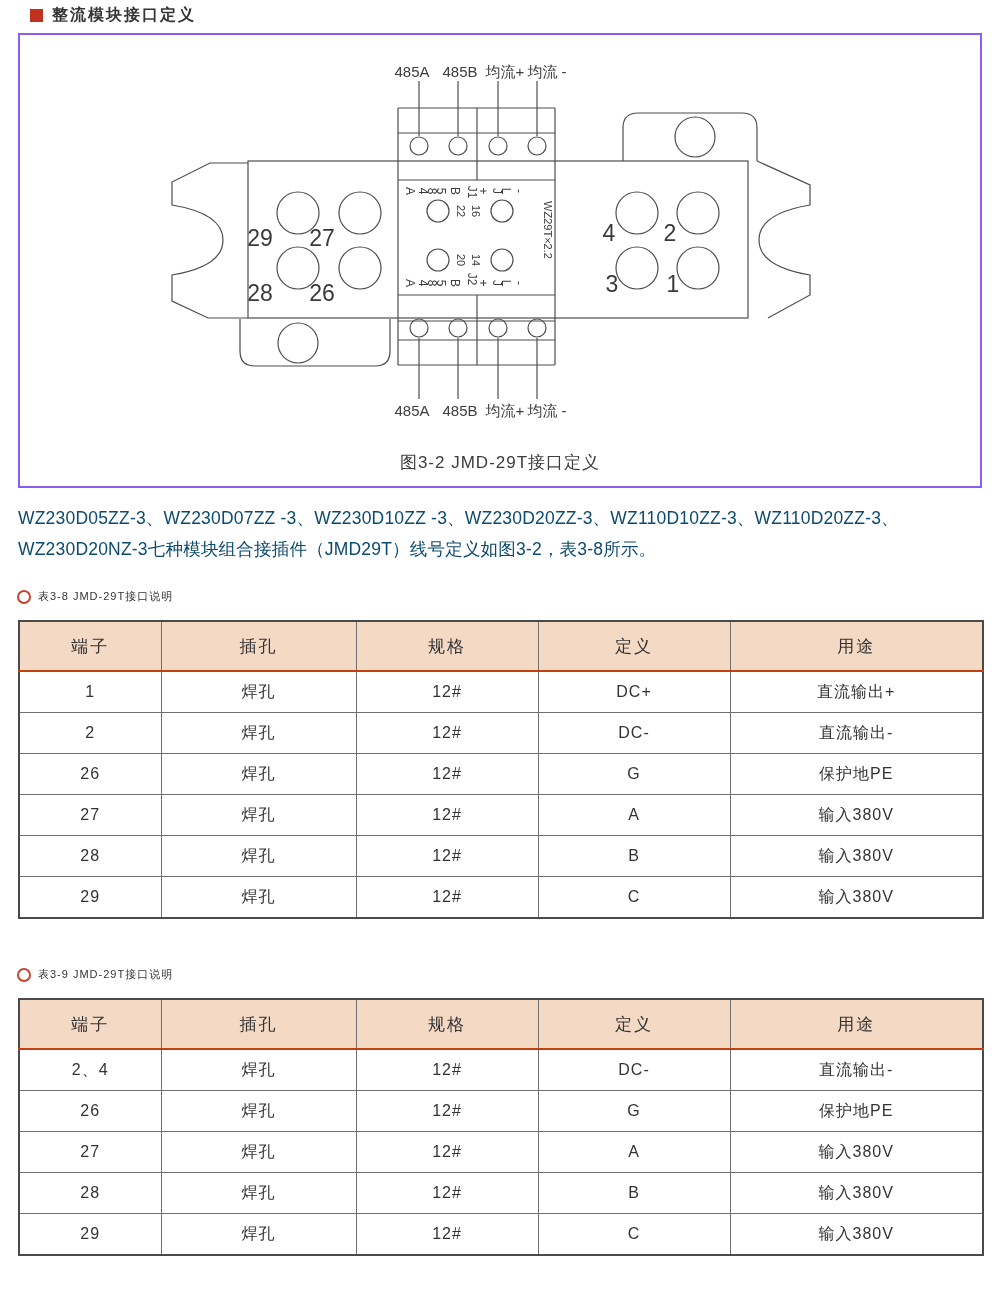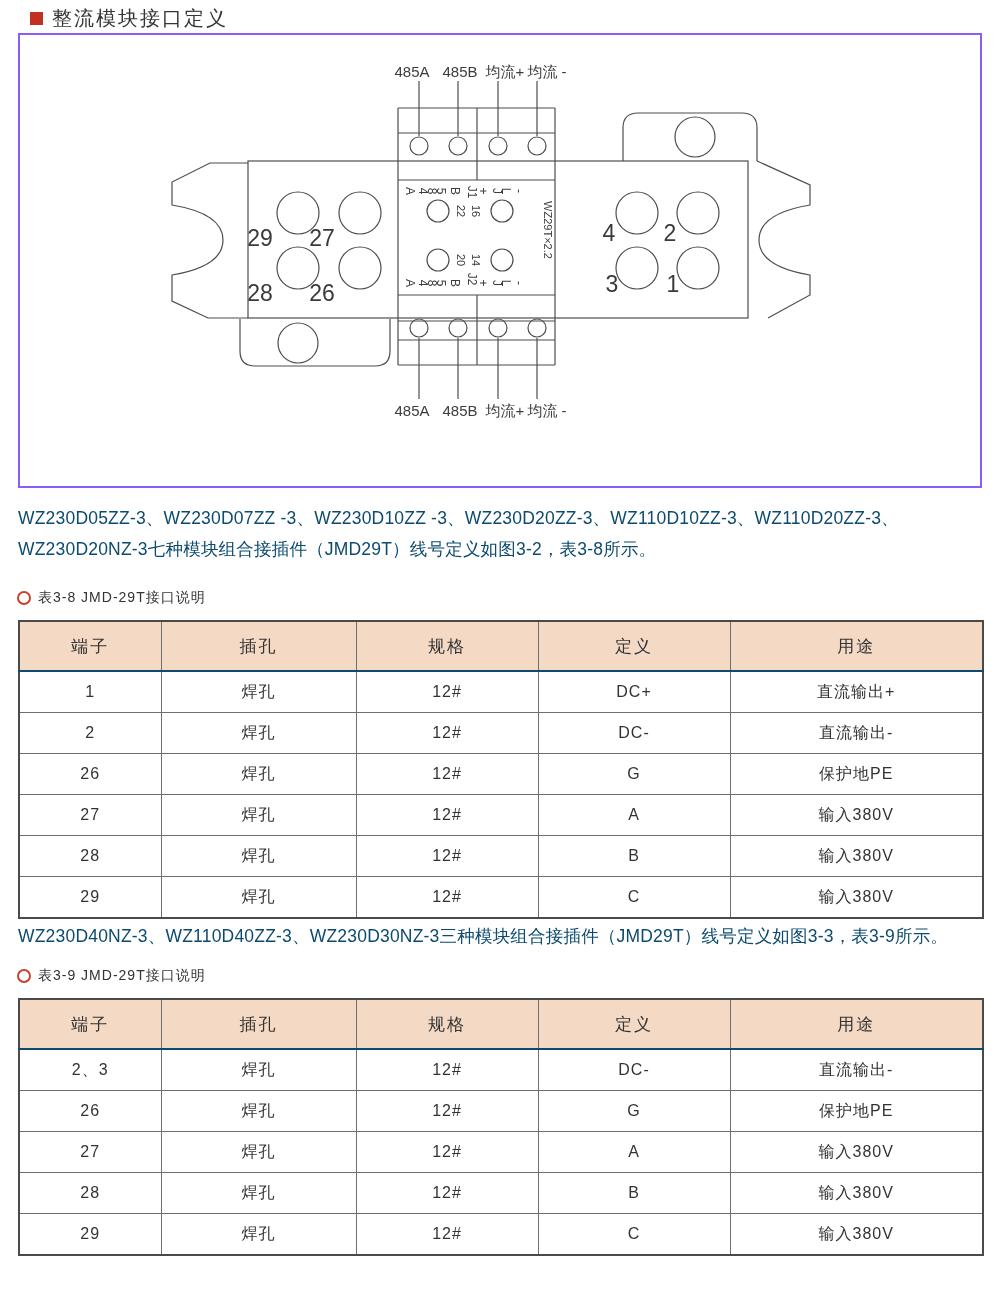"整流模块接口定义" .doc-title .t { font-size: 20px -> 16px; font-weight: none -> bold }
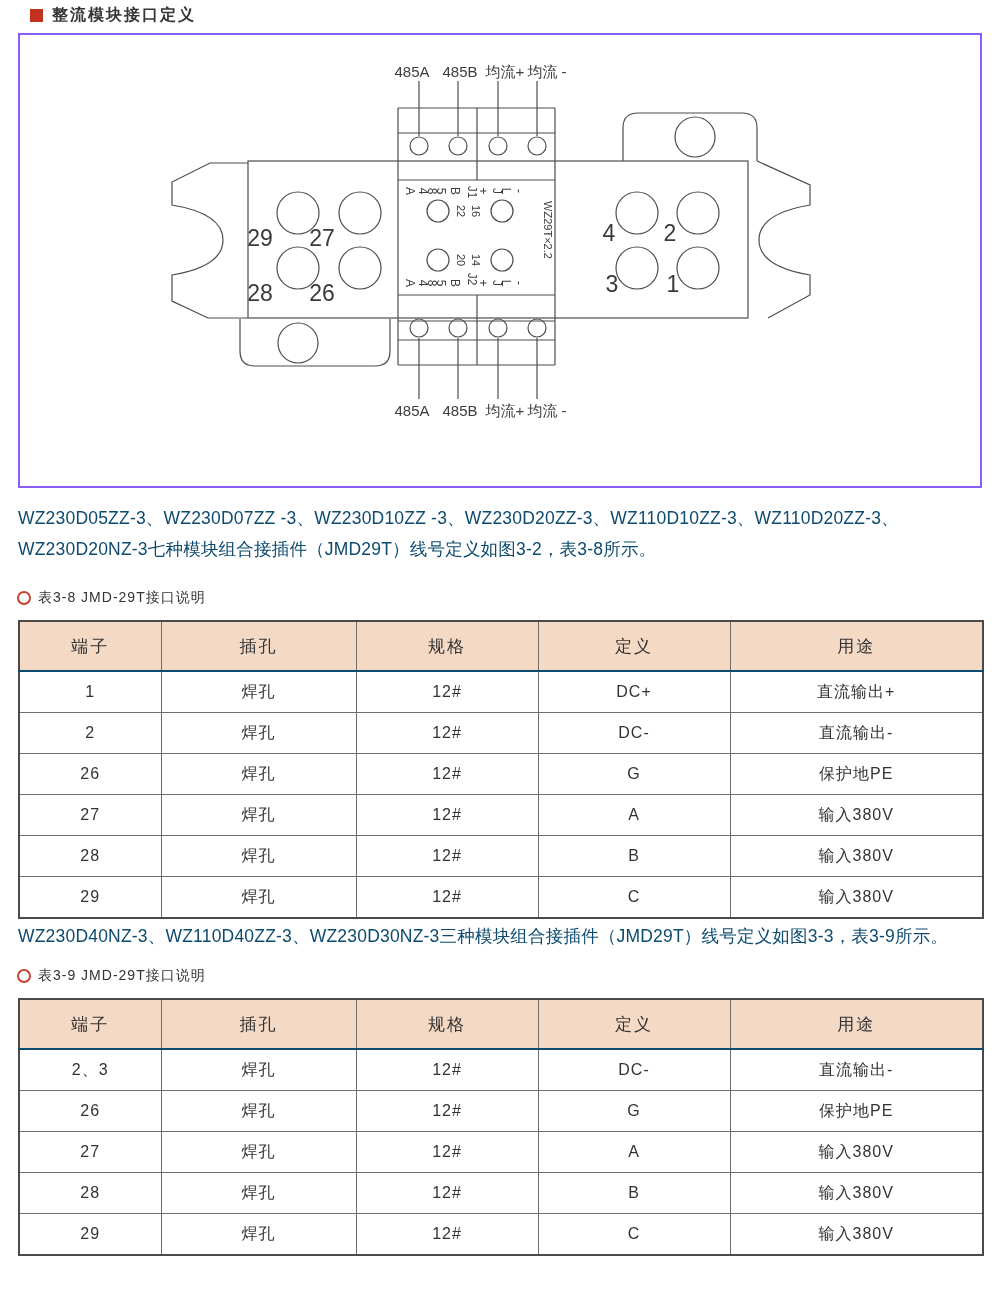"图3-2 JMD-29T接口定义" div.fig-caption { html: none -> <div>图3-2 JMD-29T接口定义</div> }
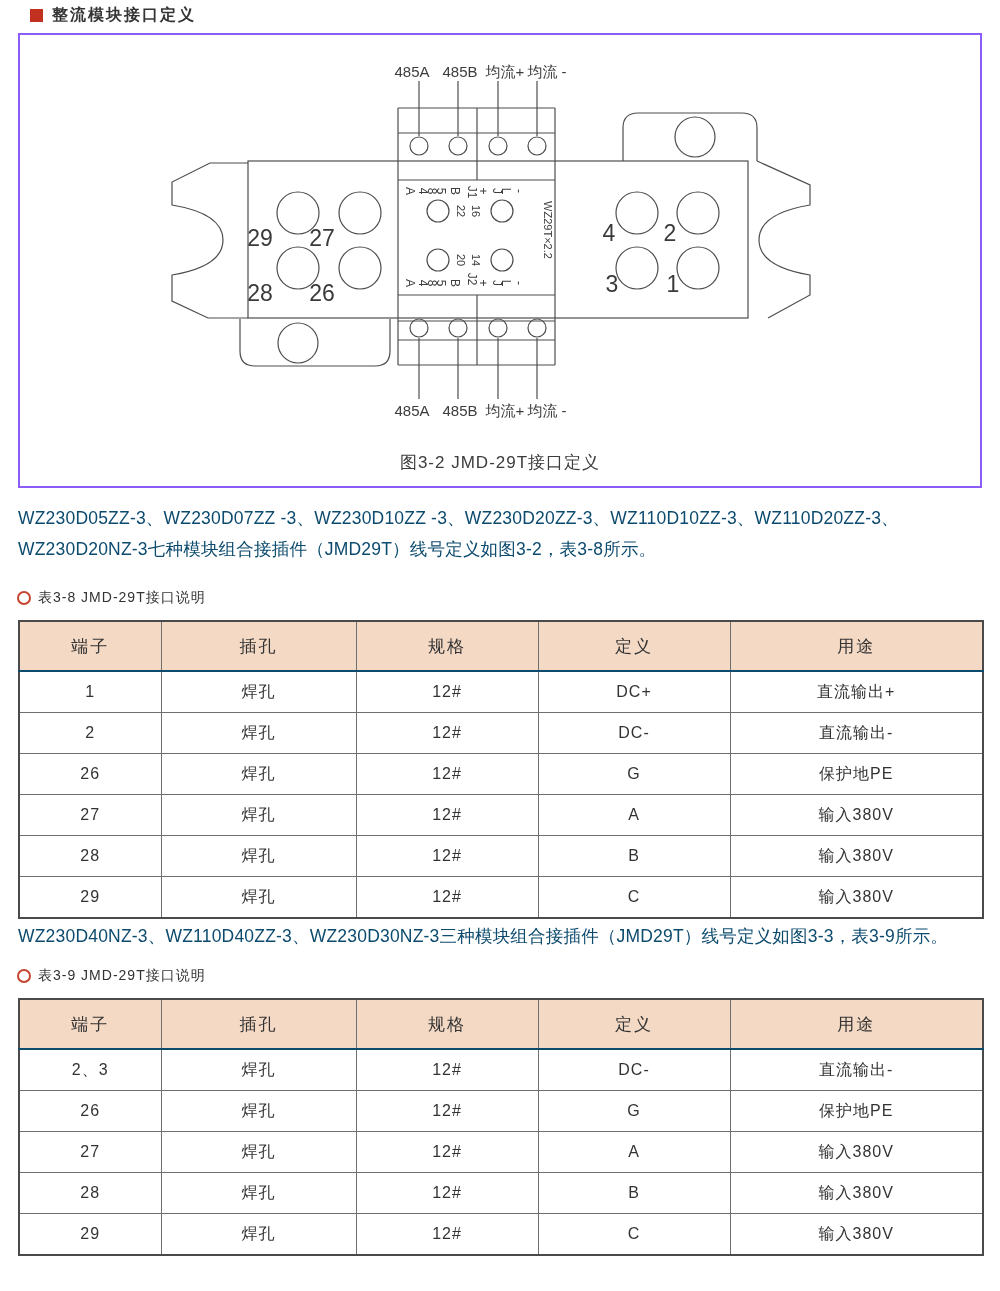"表3-8 JMD-29T接口说明" .tbl-label { font-size: 14px -> 11px }
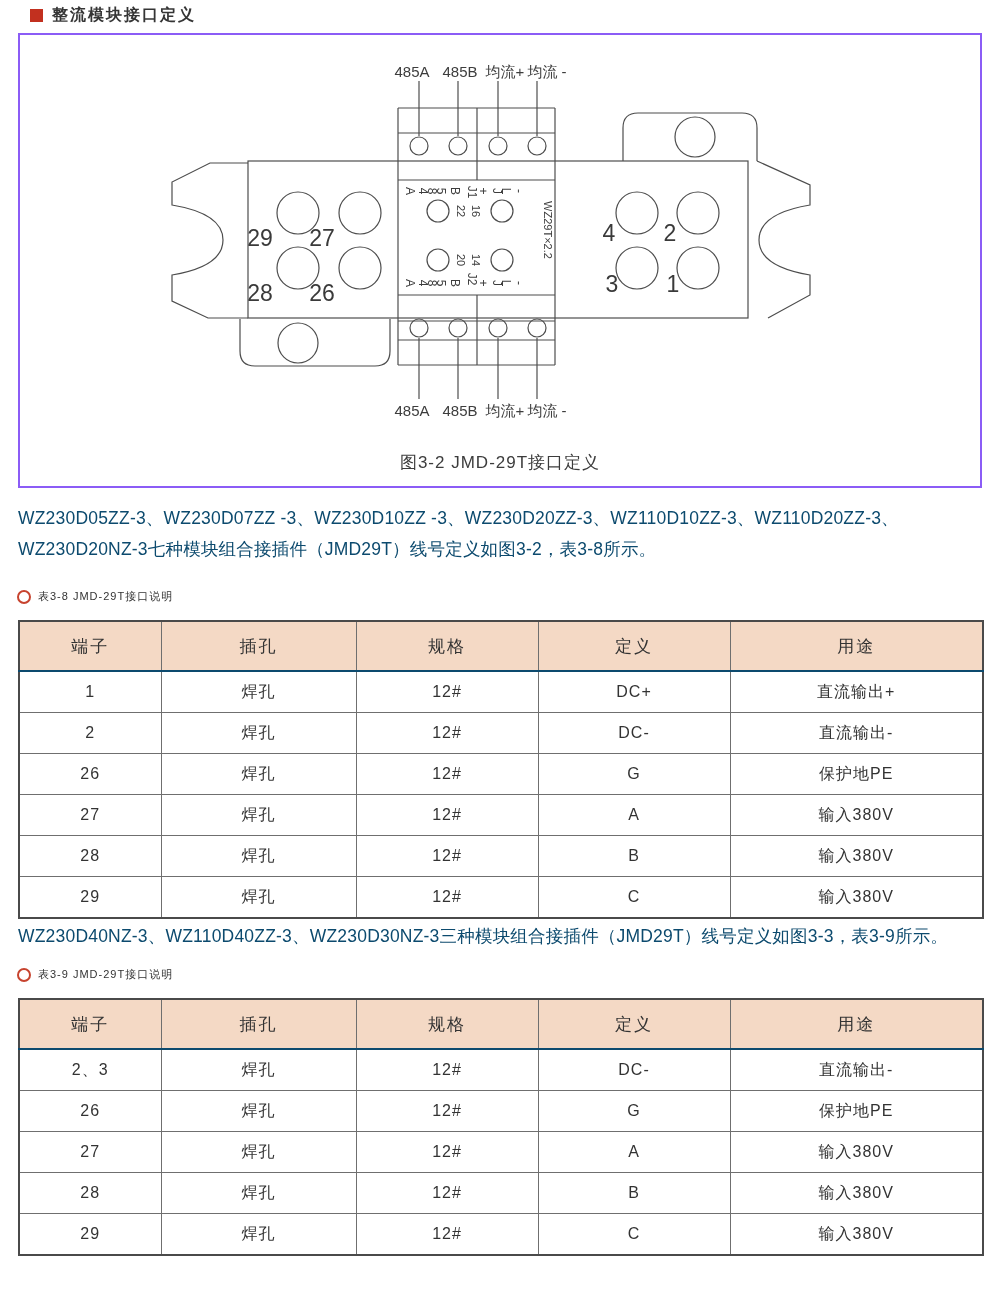"端子" table.spec thead th { border-bottom: 2px solid #0c4a6e -> 2px solid #c2410c }
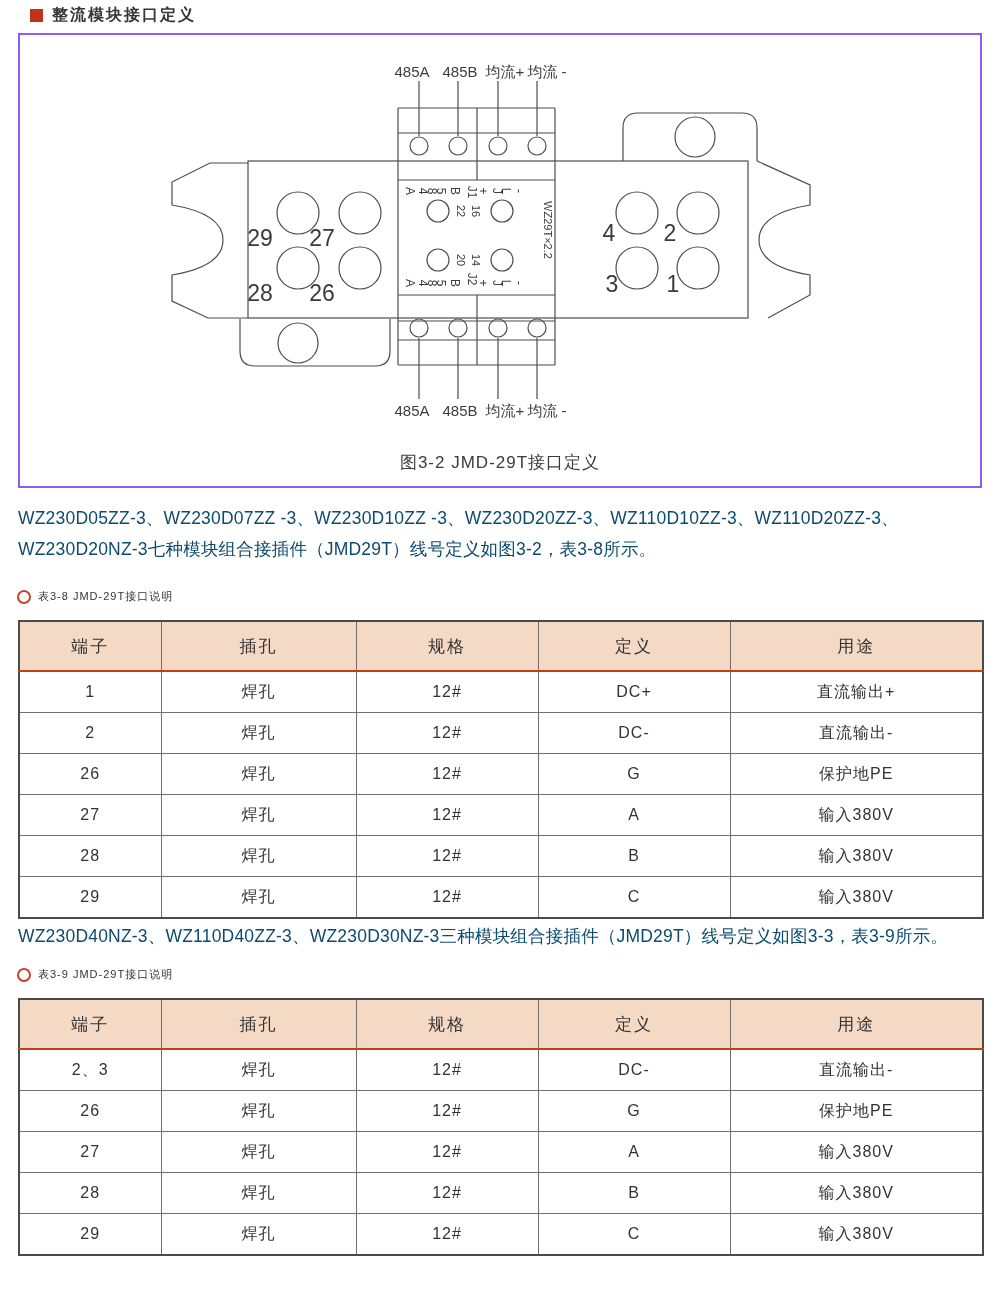"WZ230D40NZ-3、WZ110D40ZZ-3、WZ230D30NZ-3三种" div.para { html: <div>WZ230D40NZ-3、WZ110D40ZZ-3、WZ230D30NZ-3三种模块组合接插件（JMD29T）线号定义如图3-3，表3-9所示。</div> -> none }
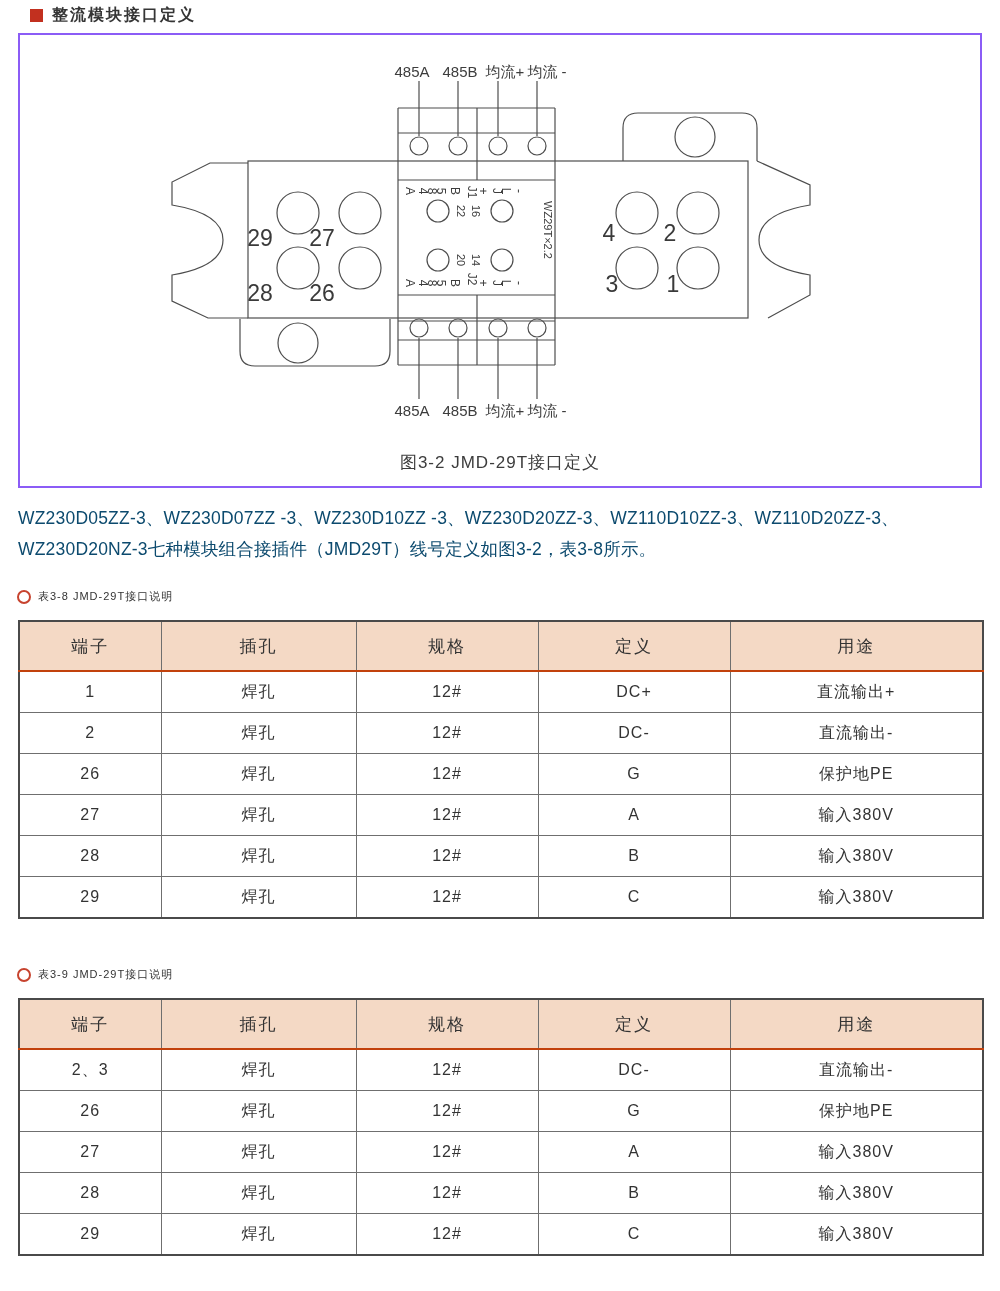"2、3" td { text: 3 -> 4 }
